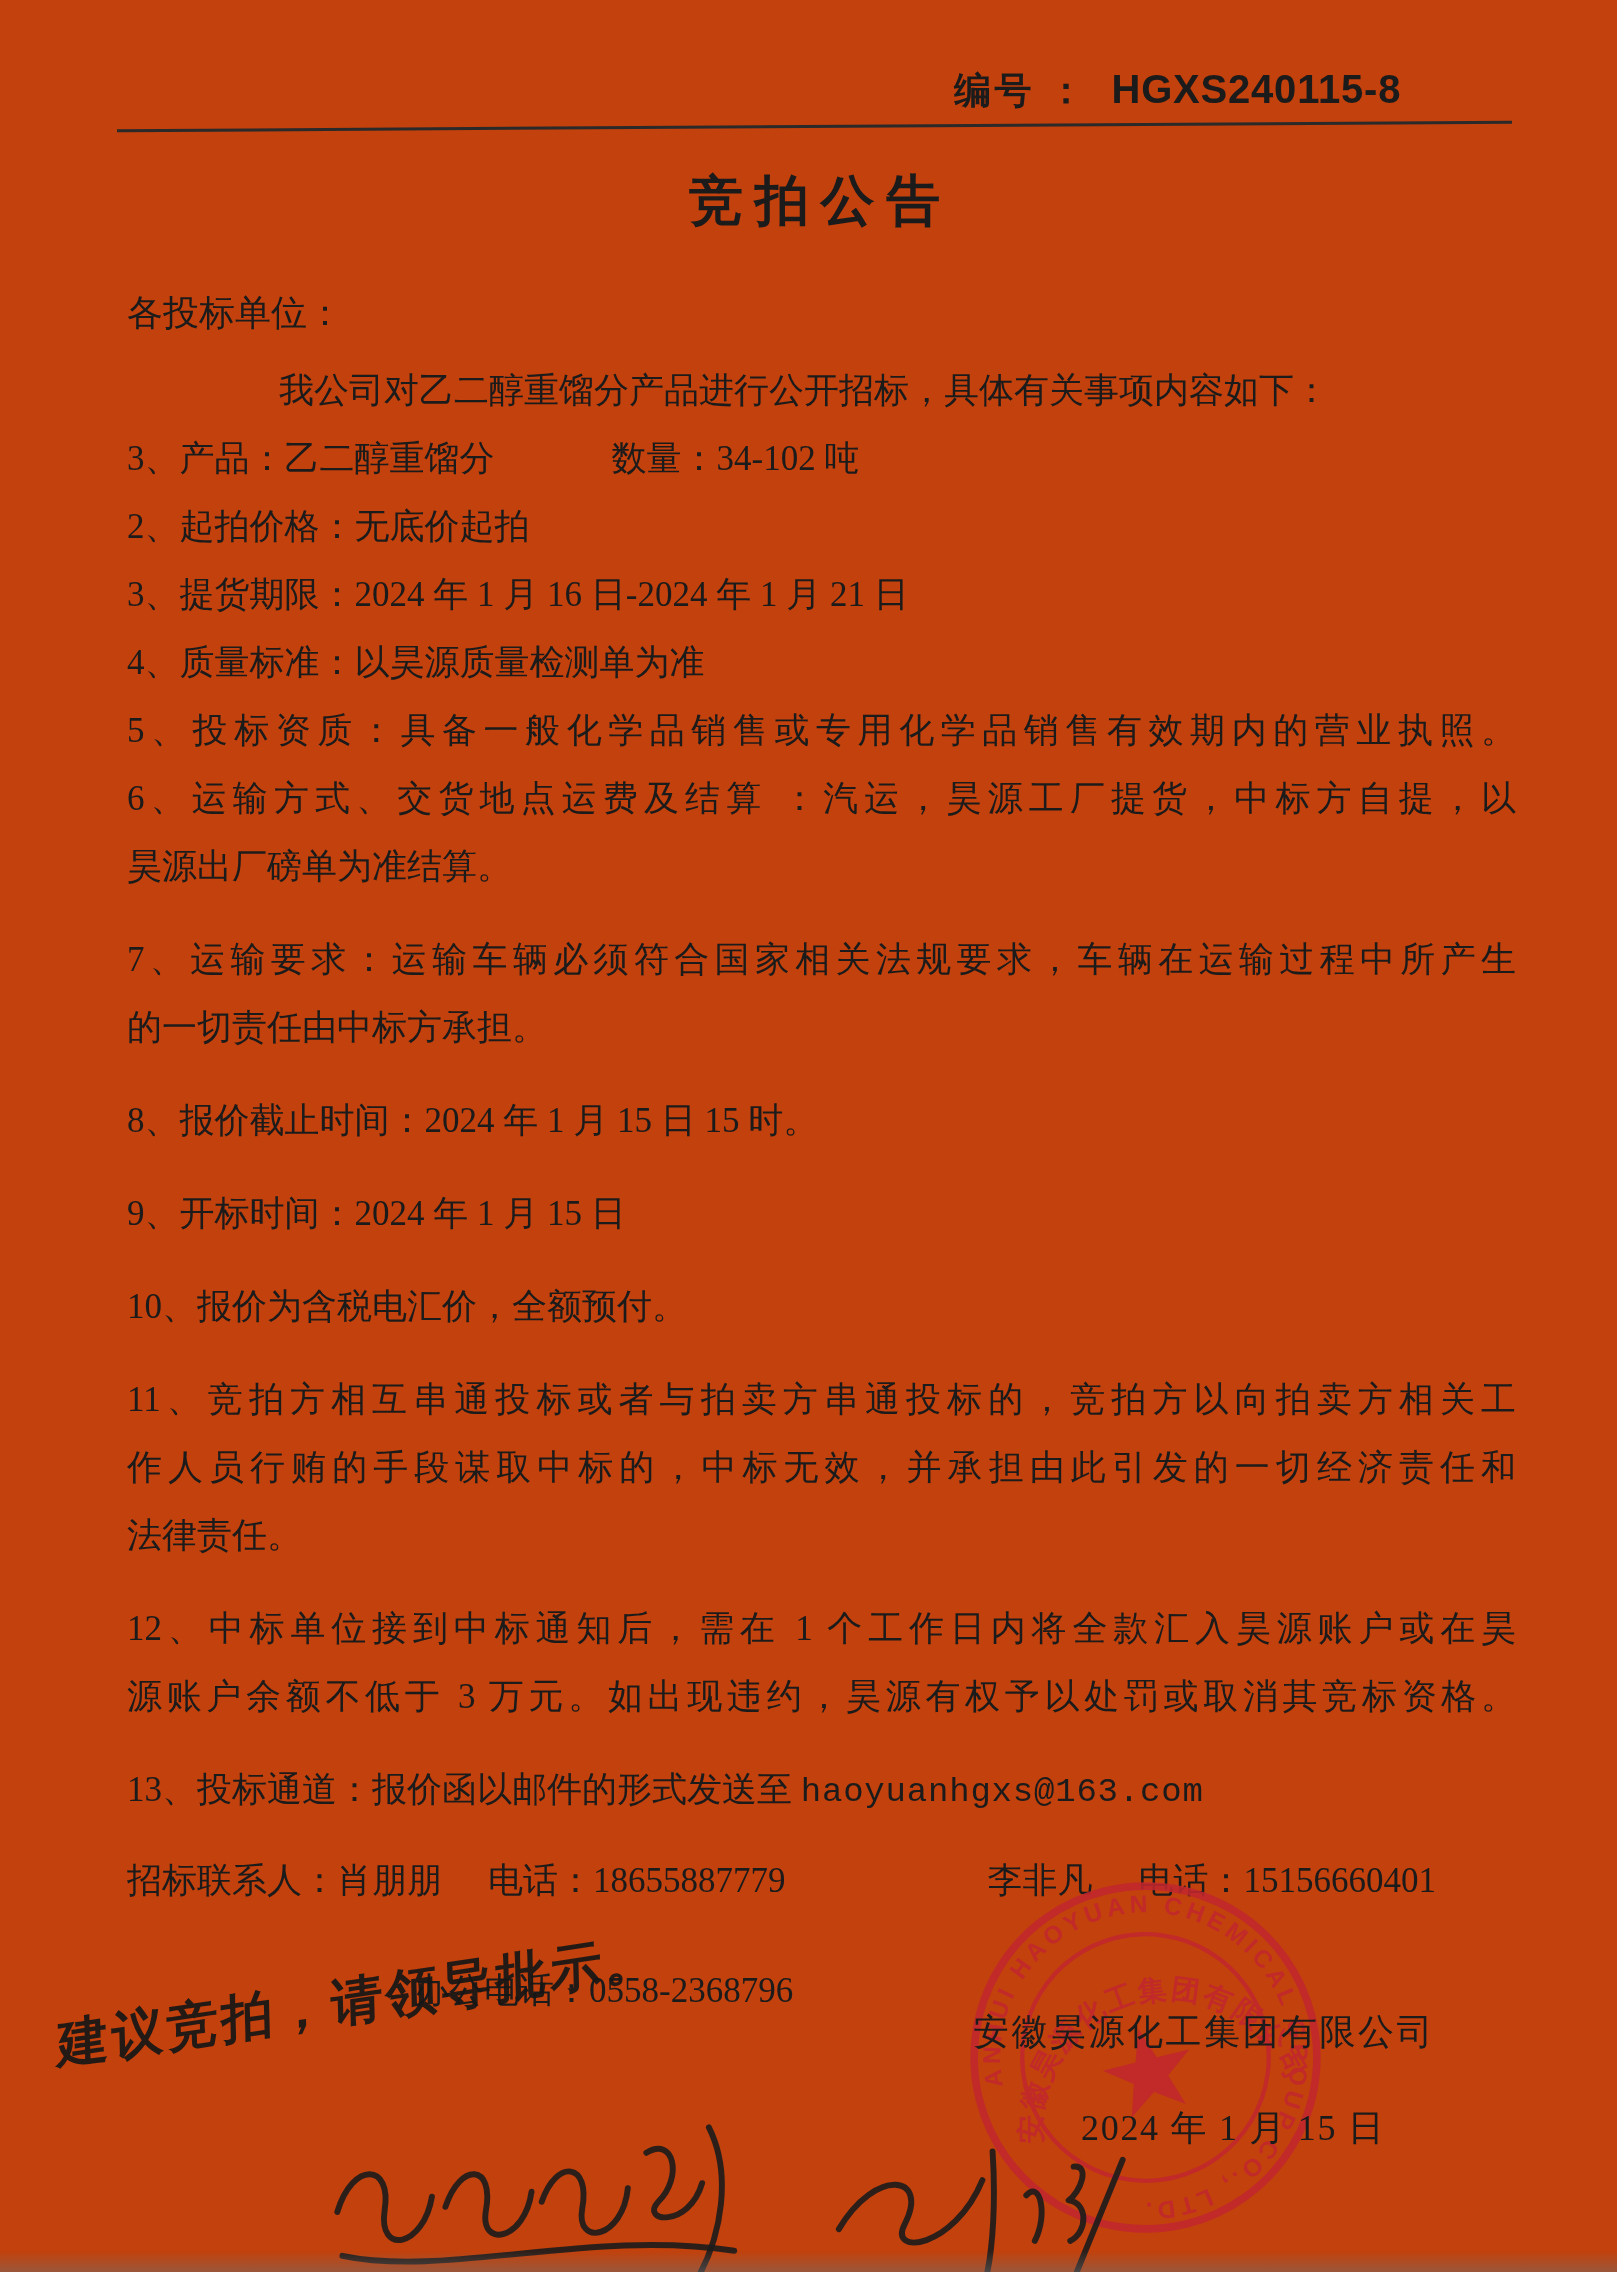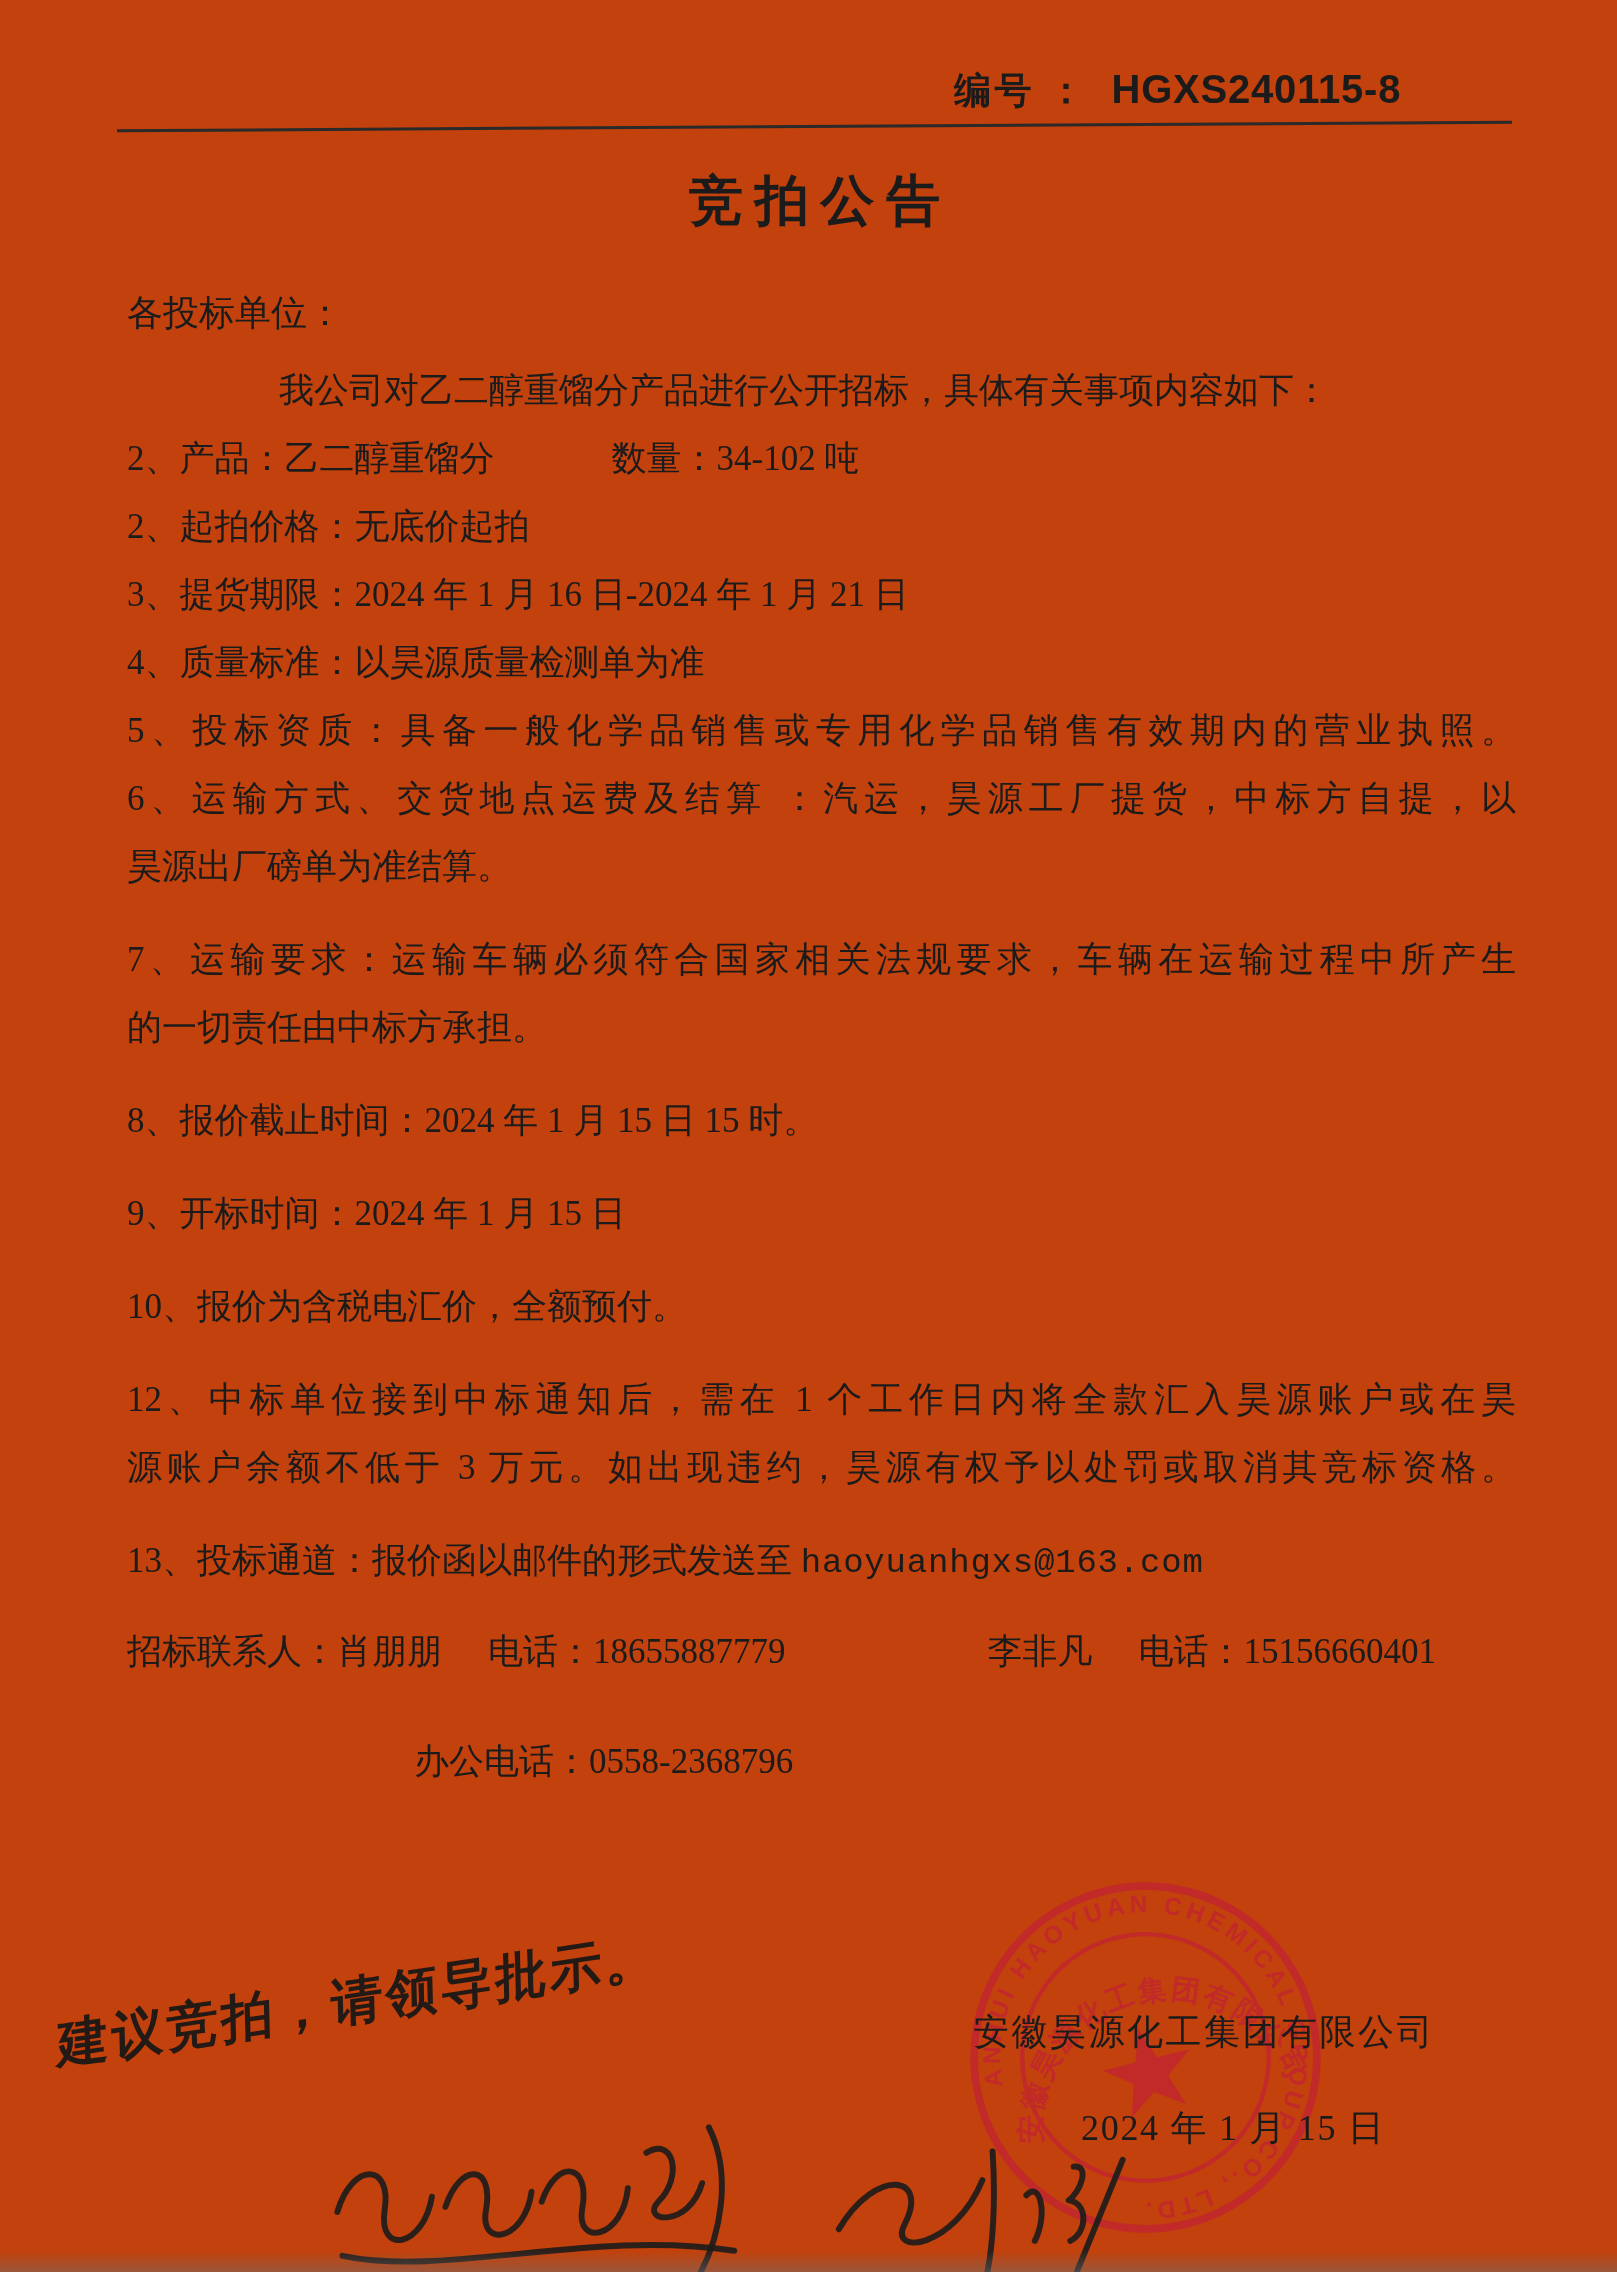"2、产品：乙二醇重馏分" span.line { text: 2 -> 3 }
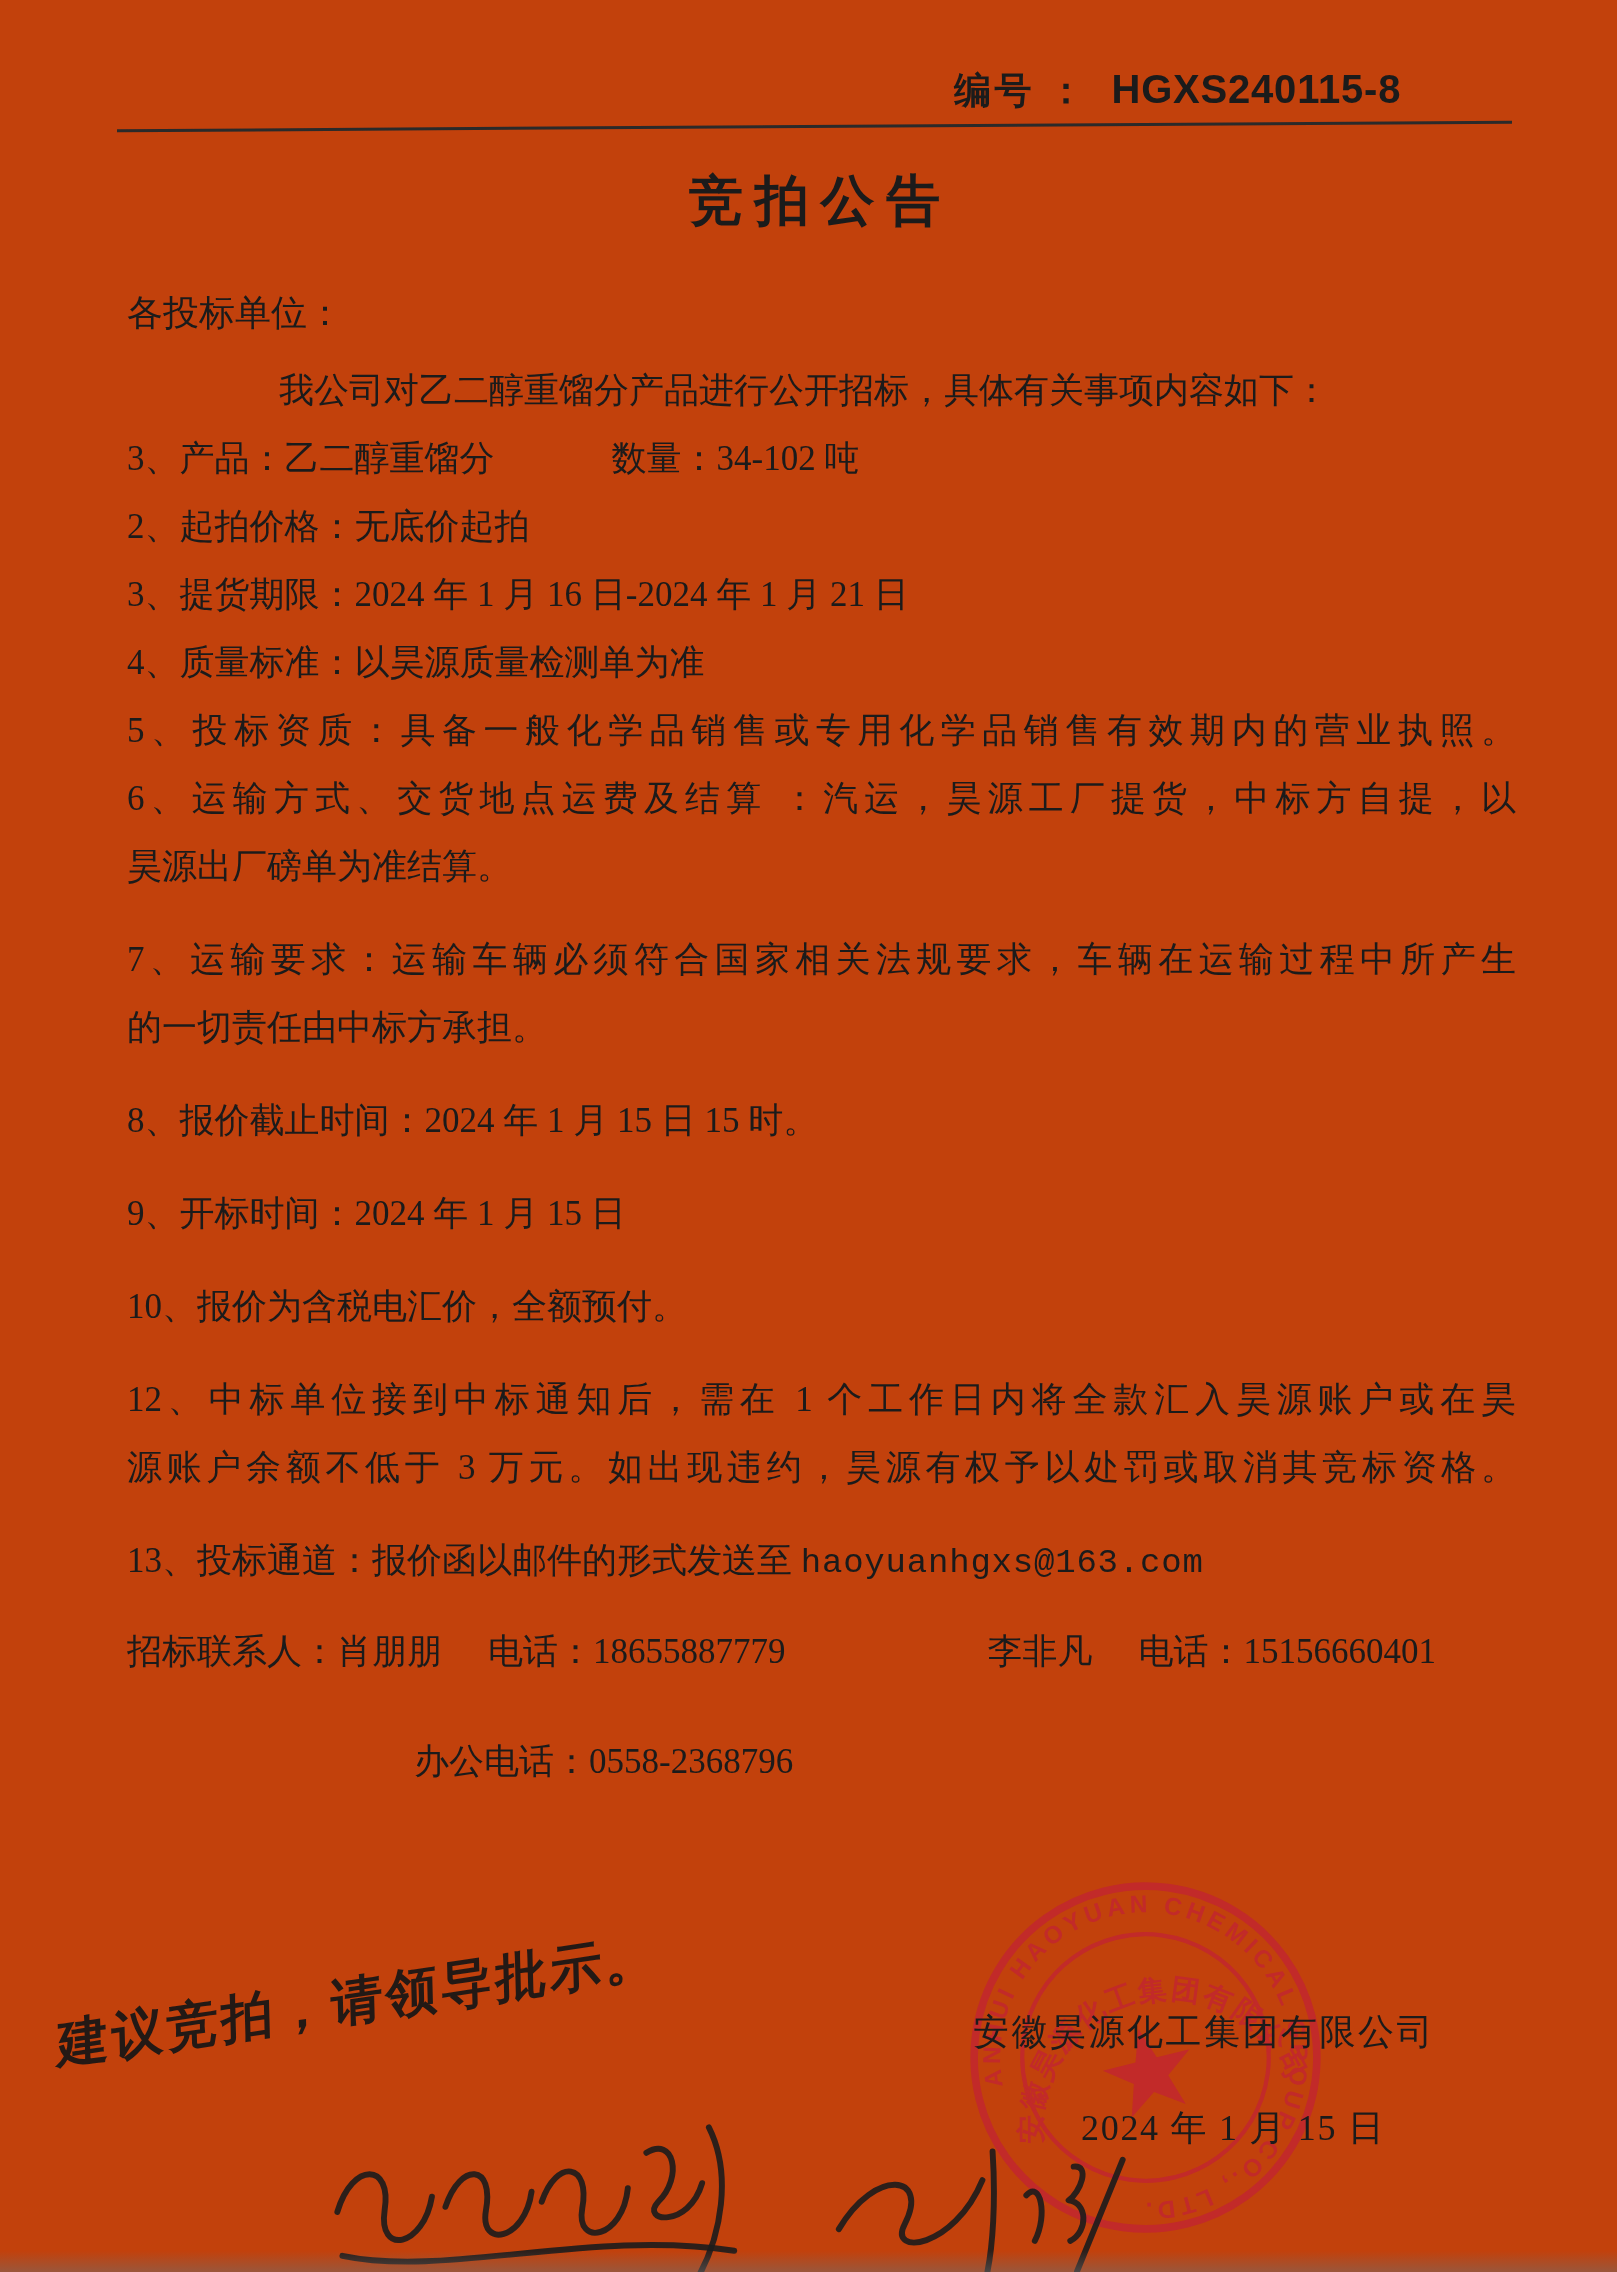"11、竞拍方相互串通投标或者与拍卖方串通投标的，竞拍方以向拍卖方相关工" div.item { html: none -> <div> <span>11、竞拍方相互串通投标或者与拍卖方串通投标的，竞拍方以向拍卖方相关工</span> <span>作人员行贿的手段谋取中标的，中标无效，并承担由此引发的一切经济责任和</span> <span>法律责任。</span> </div> }
